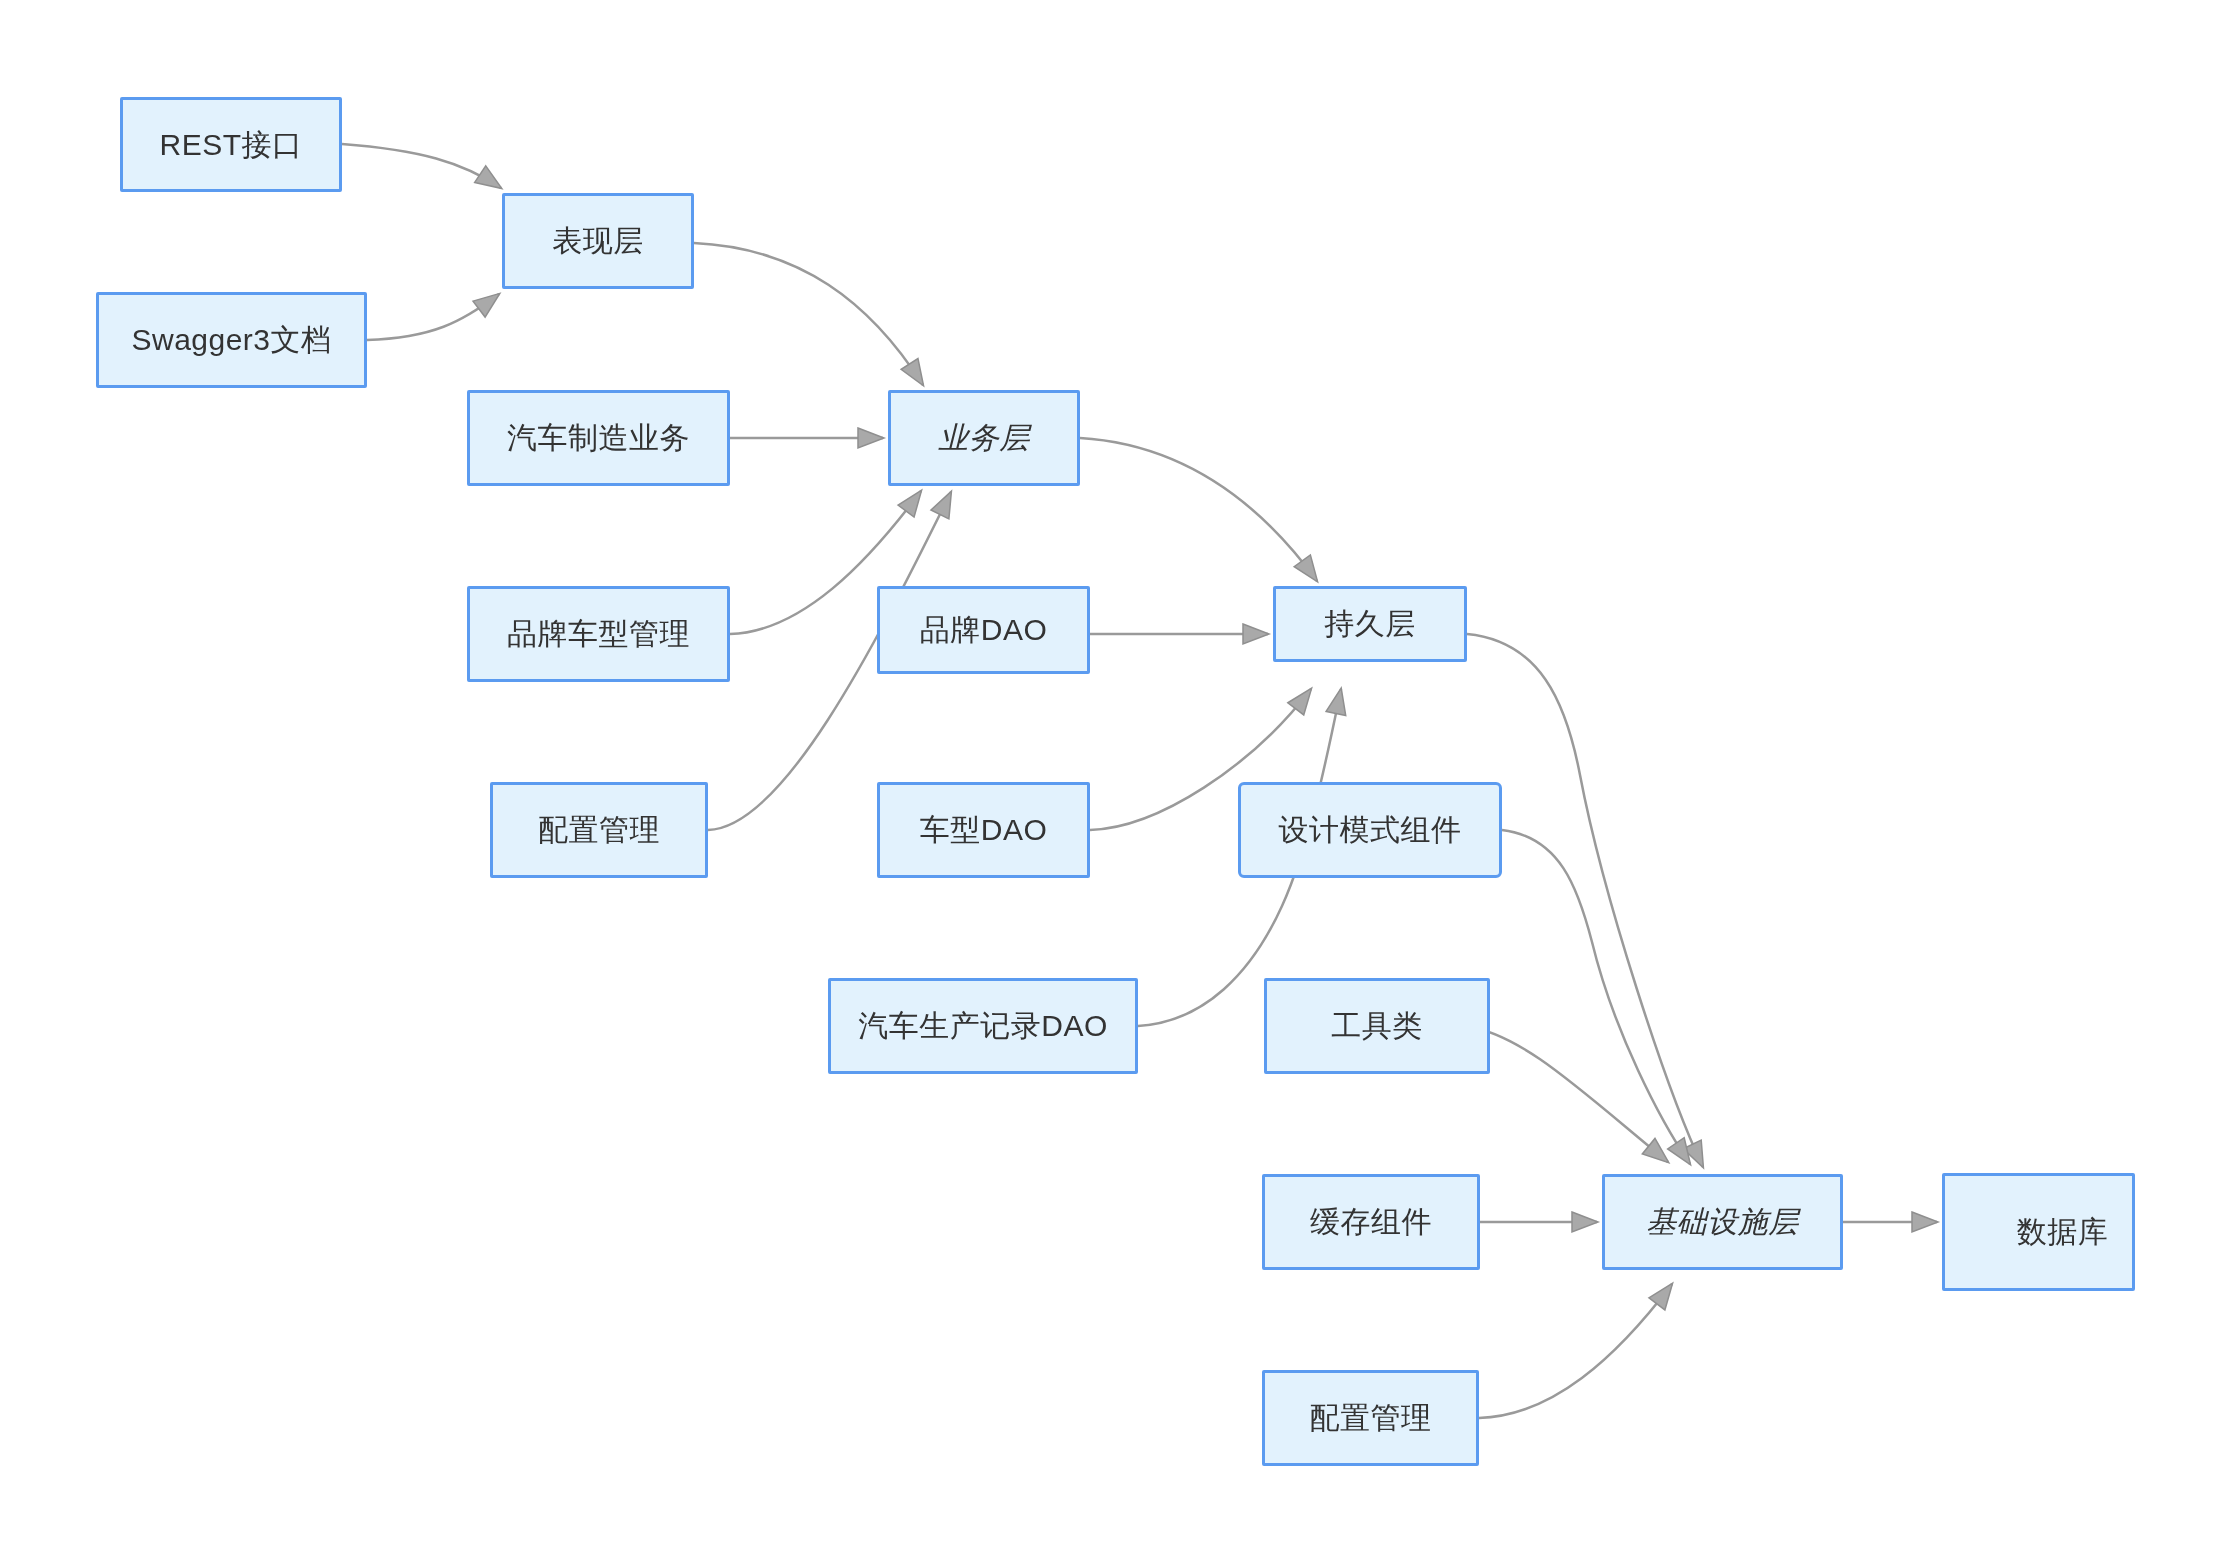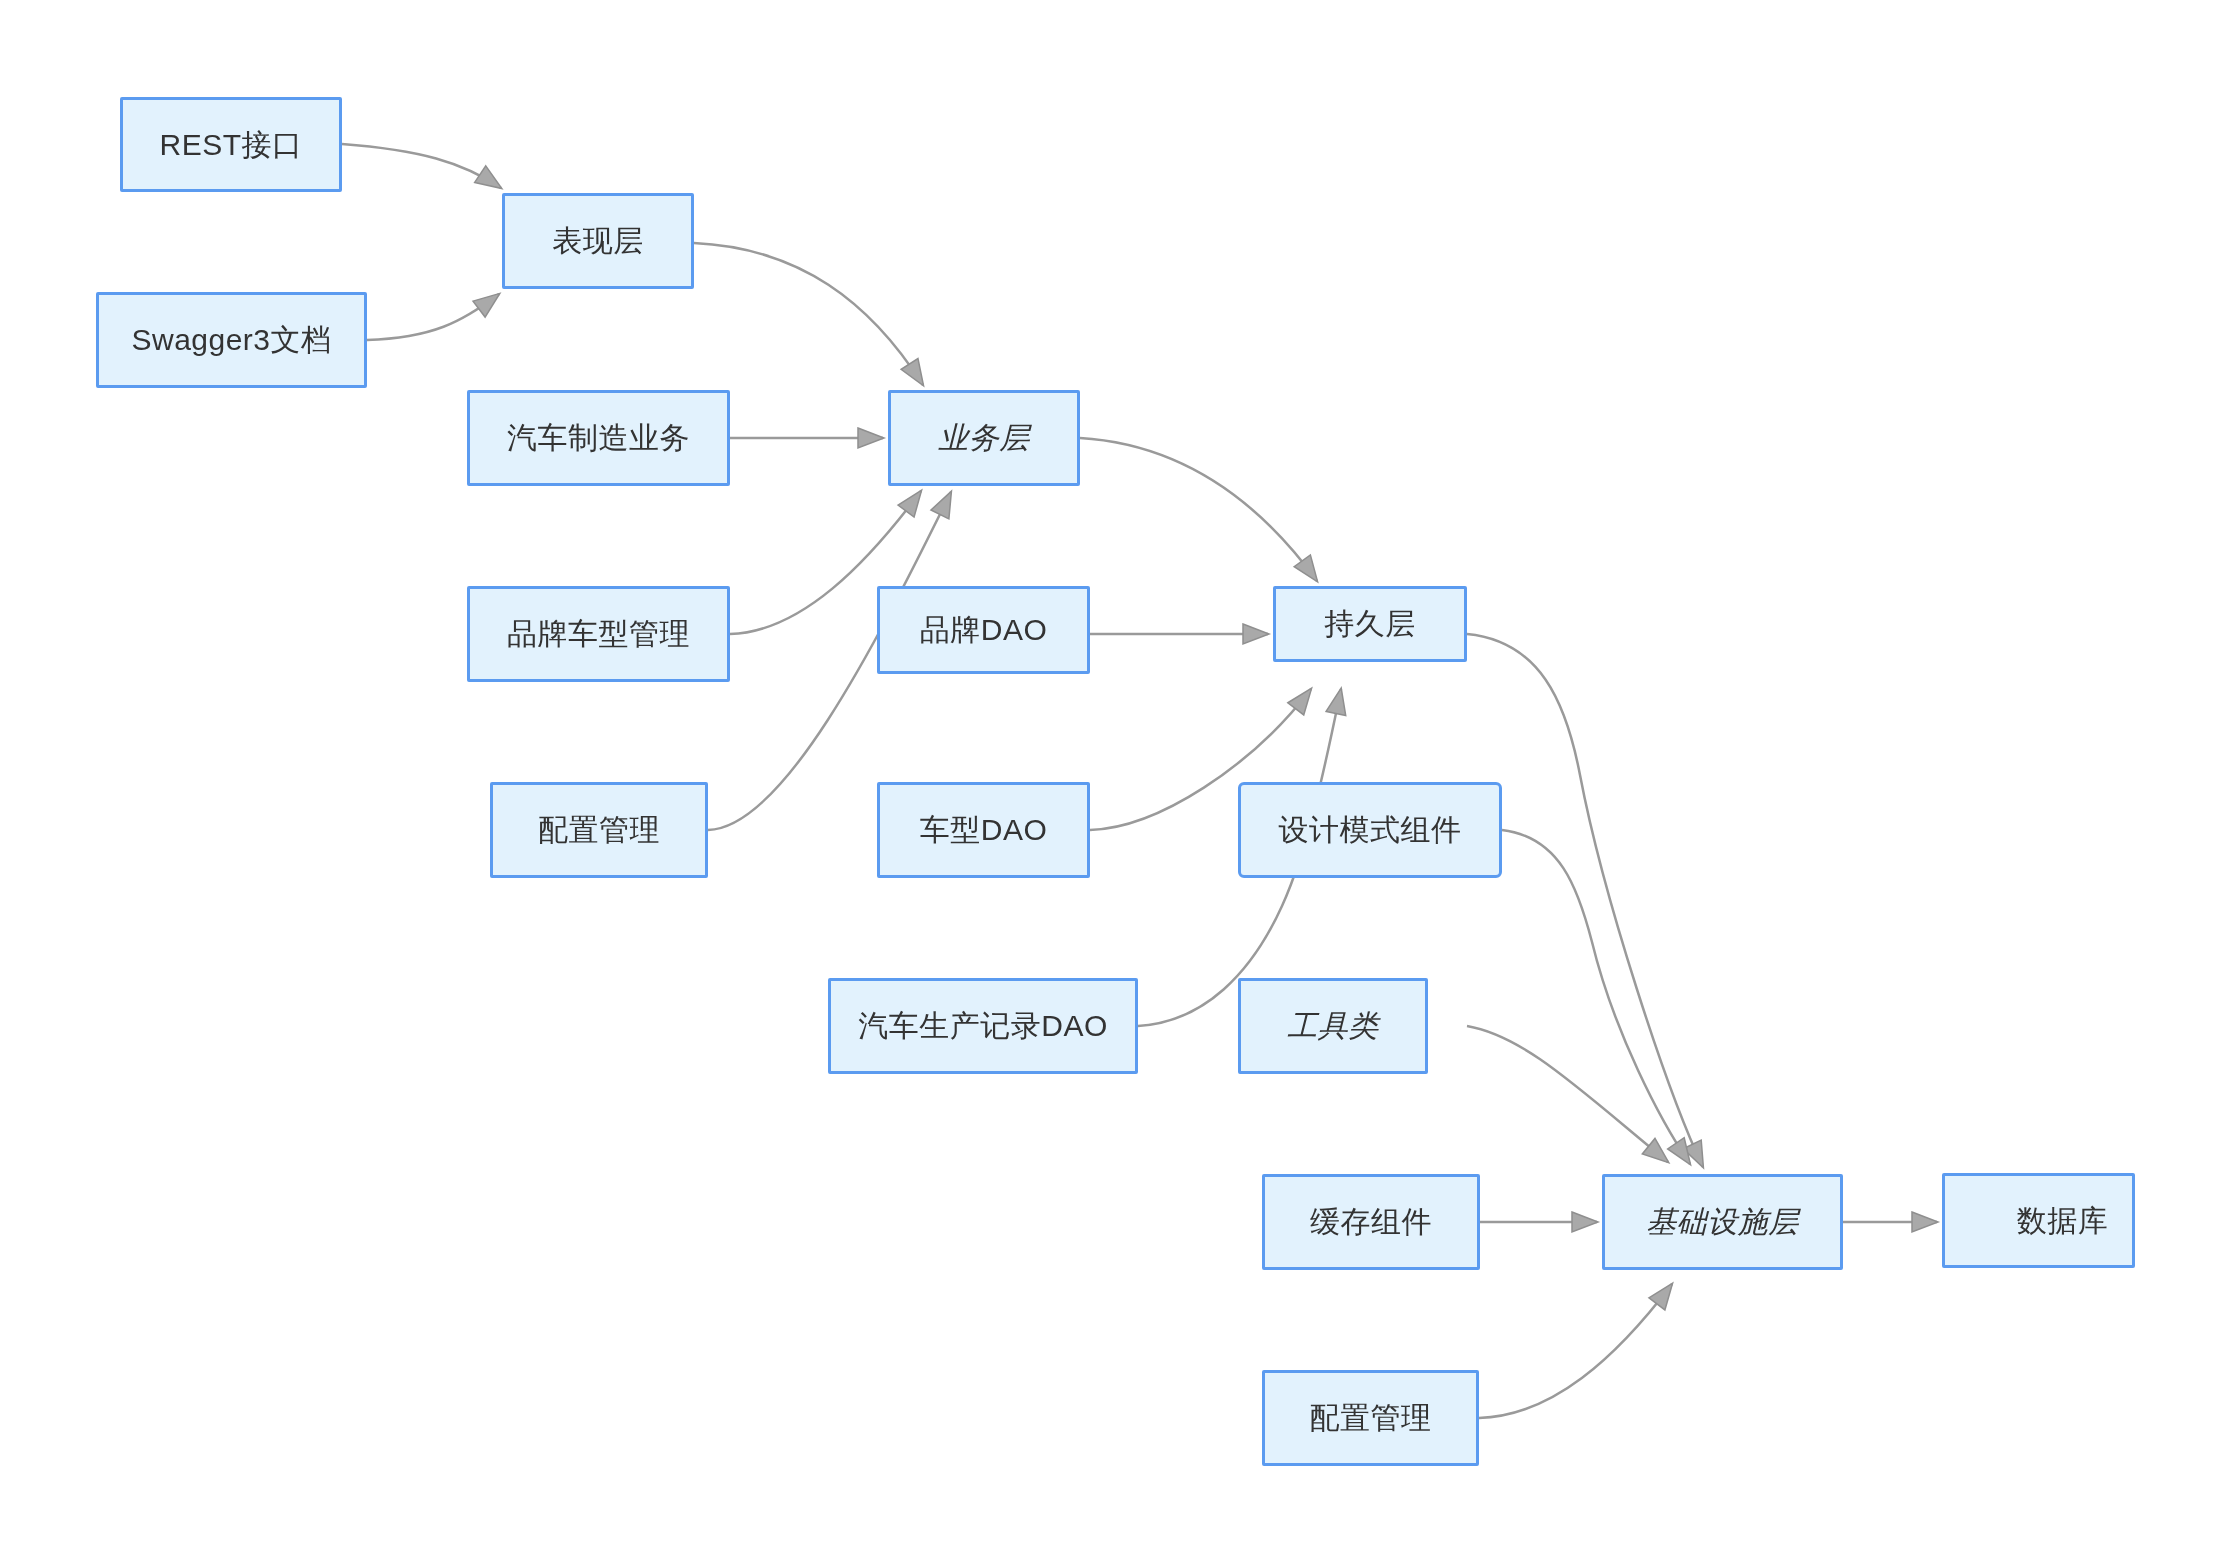"工具类" div.node { font-style: italic -> none; left: 1238px -> 1264px; width: 190px -> 226px }
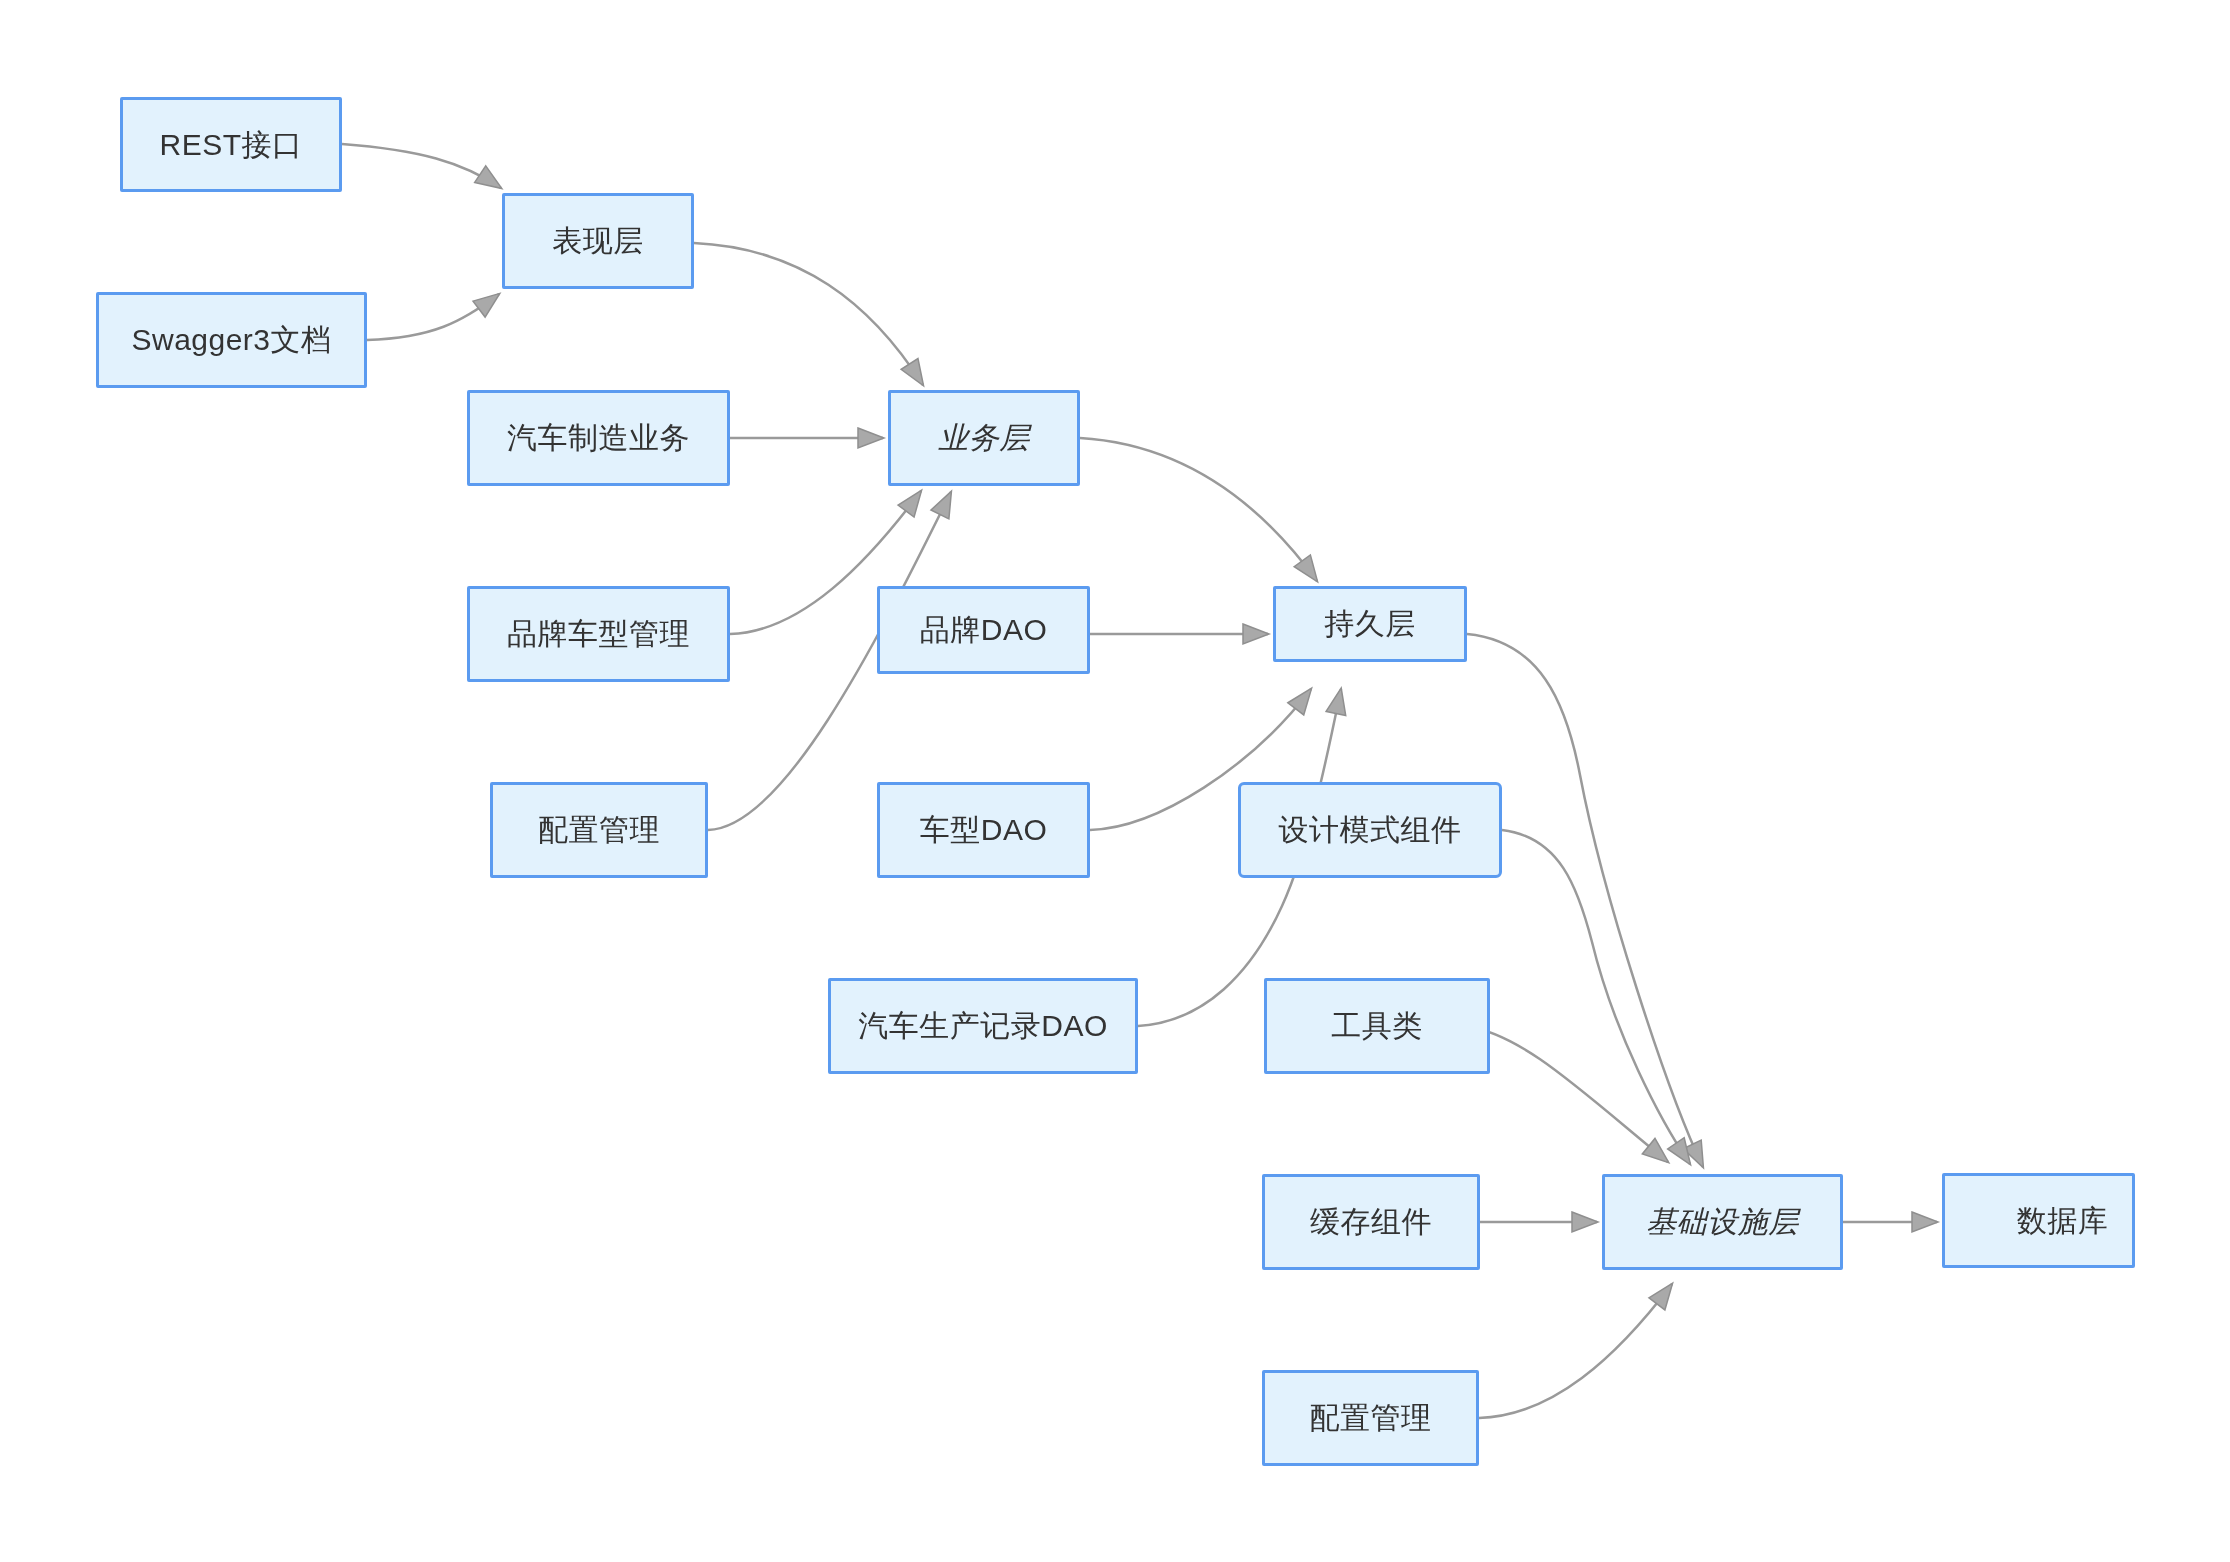"数据库" div.node { height: 95px -> 118px }
